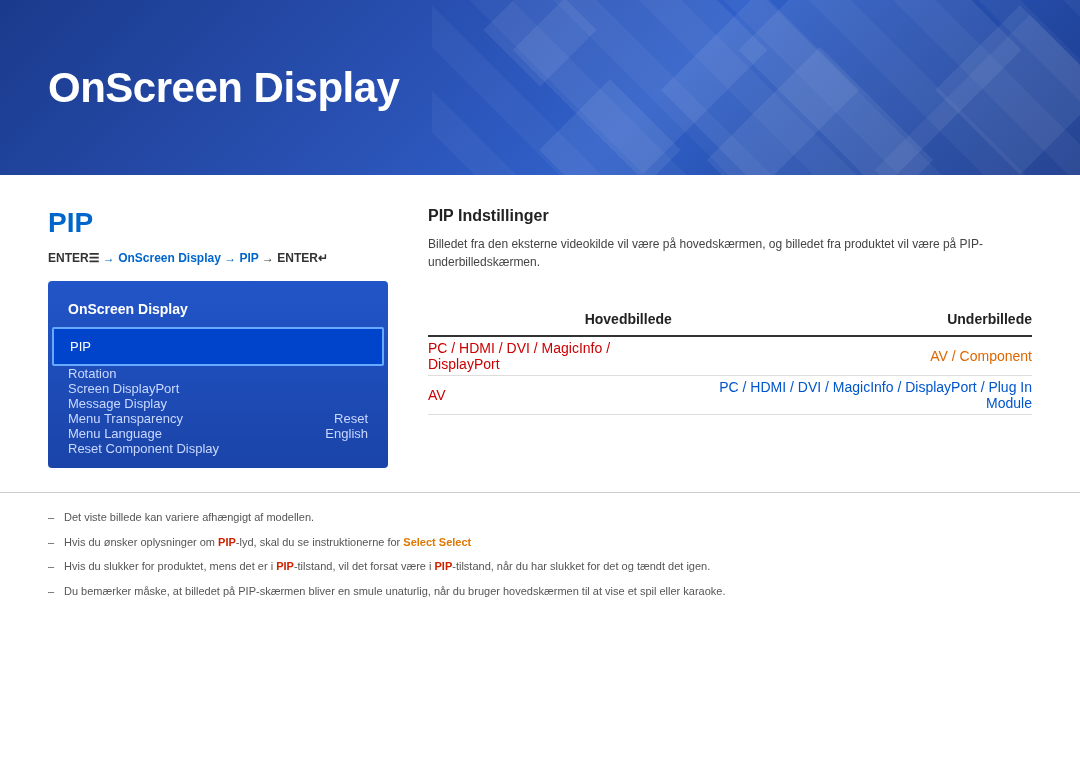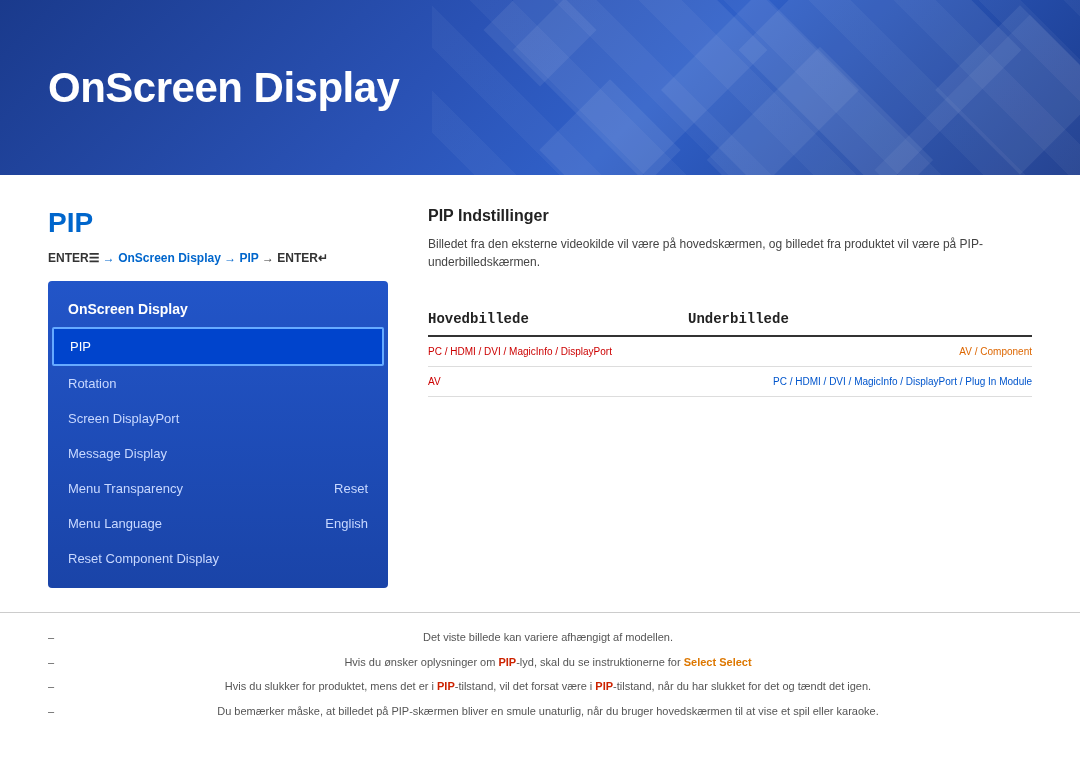"Hovedbillede" .pip-table th { font-family: Liberation Mono, monospace -> none; text-align: left -> right }
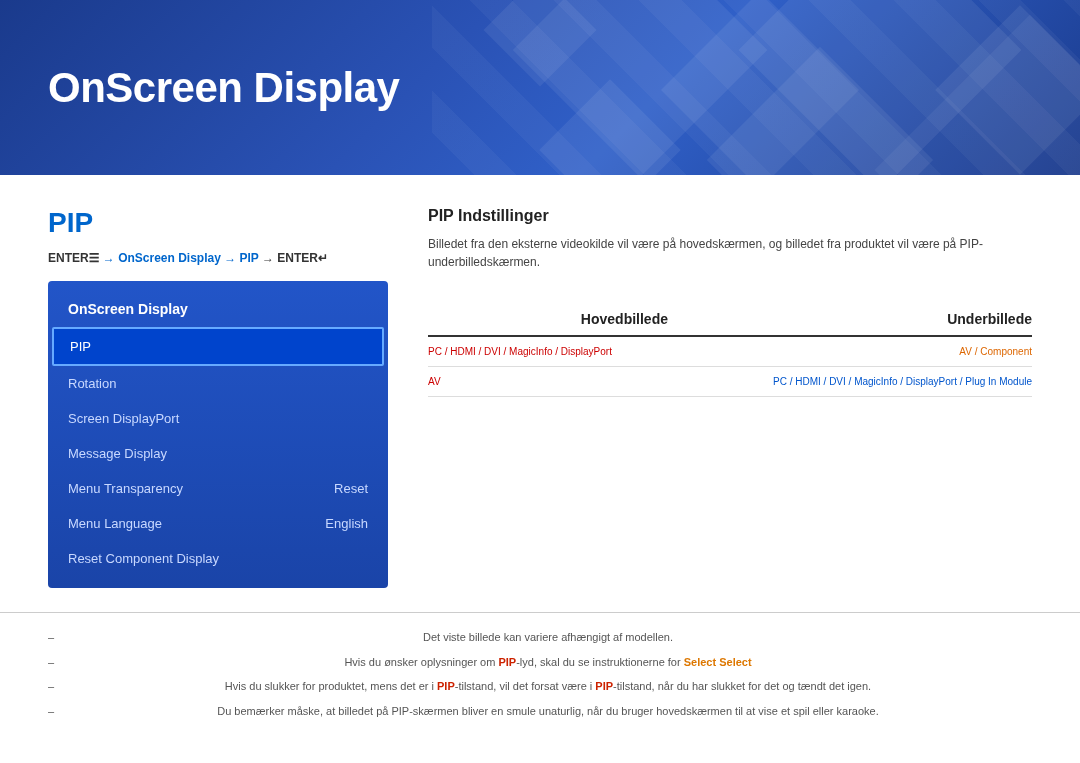"PC / HDMI / DVI" .pip-table td { font-size: 10px -> 14px; padding: 9px 0 -> 3px 0 }
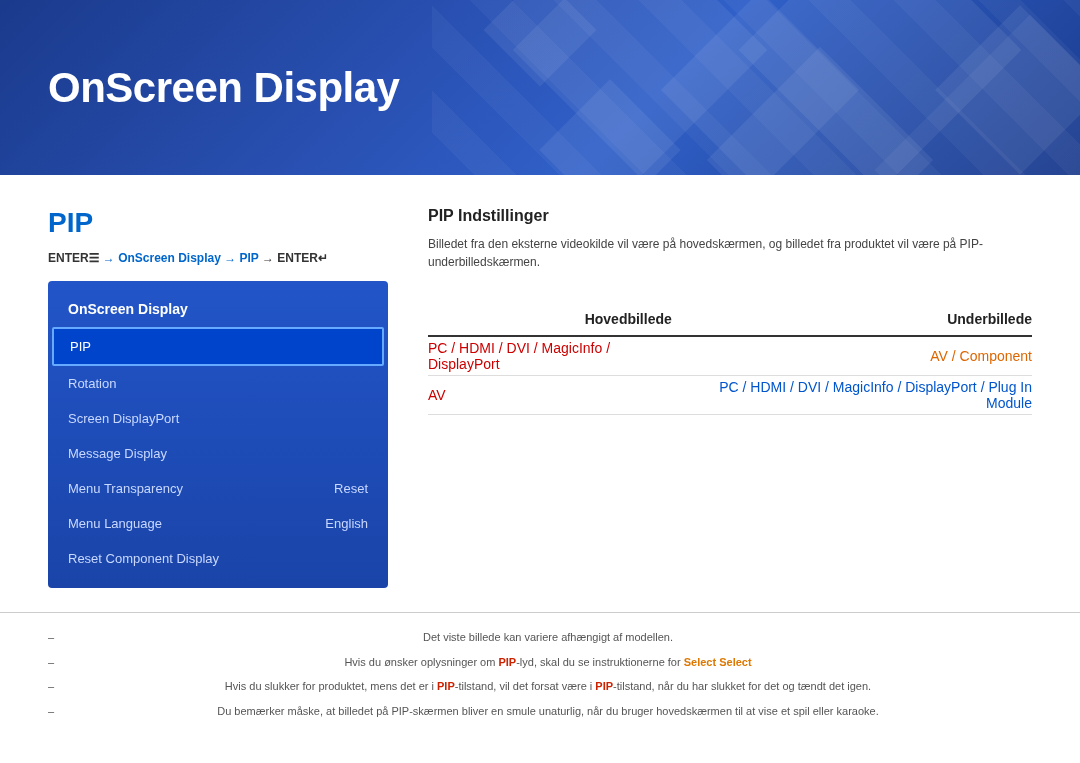"Rotation" .osd-menu-item { padding: 10px 20px -> 0 20px }
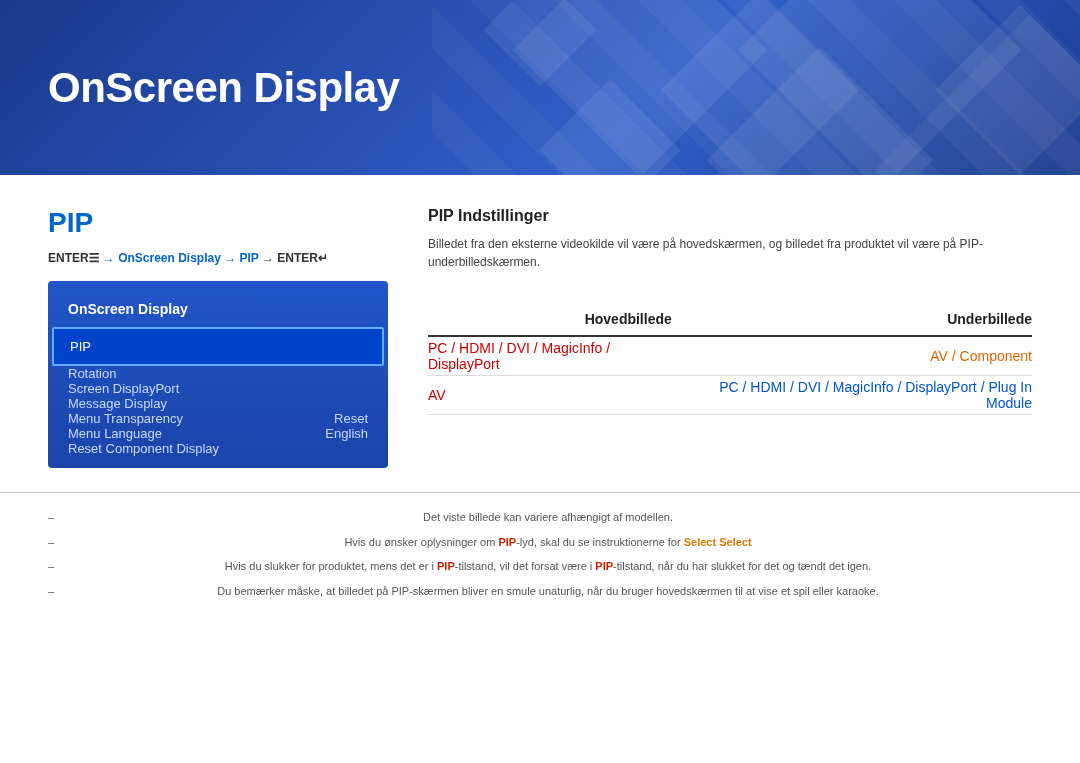"Det viste billede kan variere" .footer-notes { text-align: center -> none }
